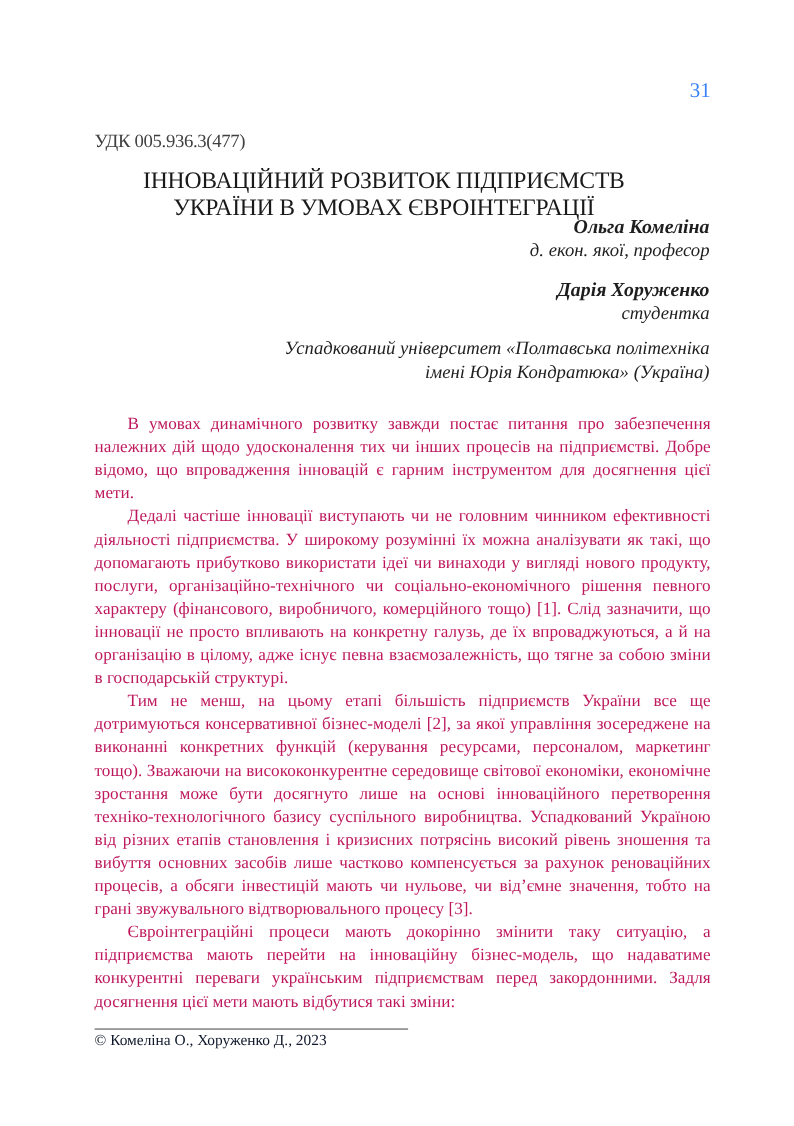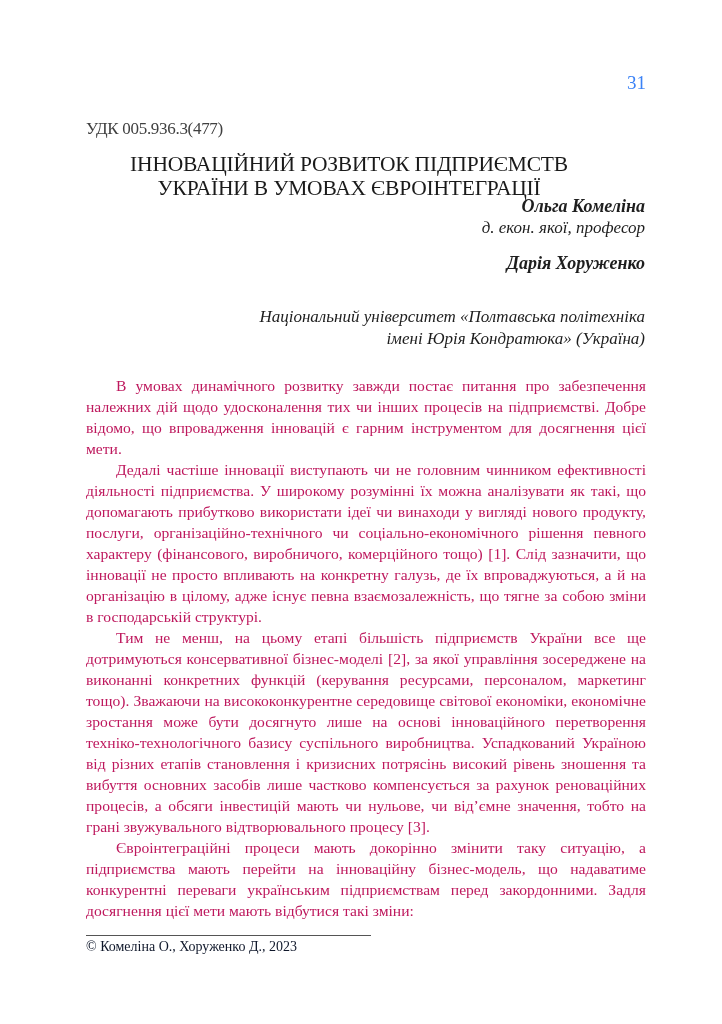"студентка" span.role { html: none -> <span>студентка</span> }
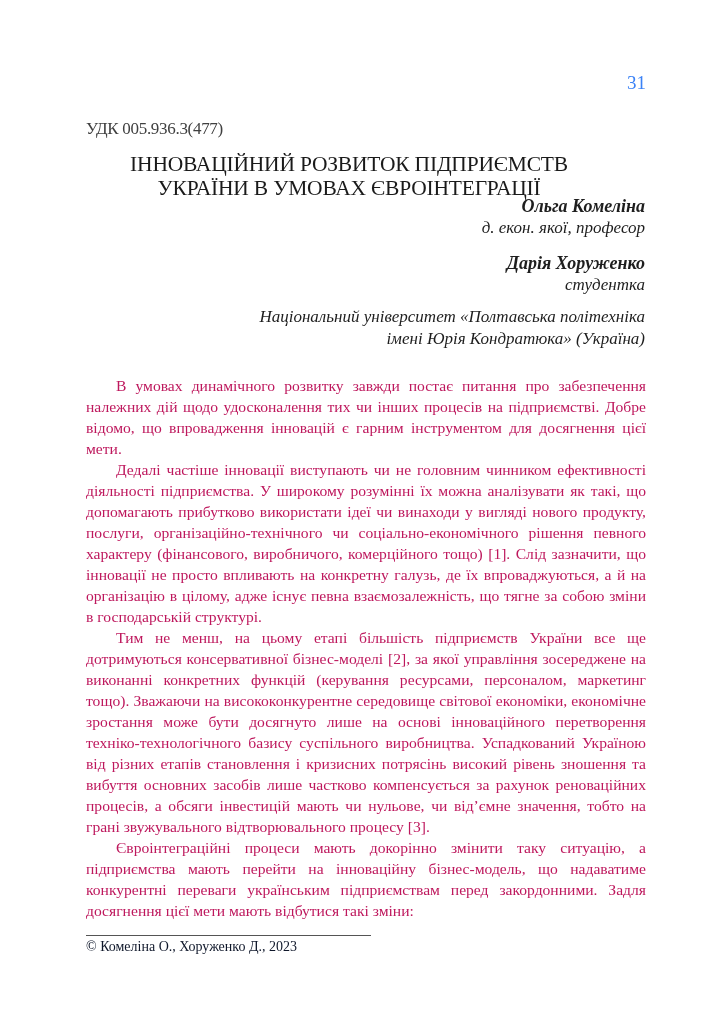"Національний університет «Полтавська" span { text: Національний -> Успадкований }
